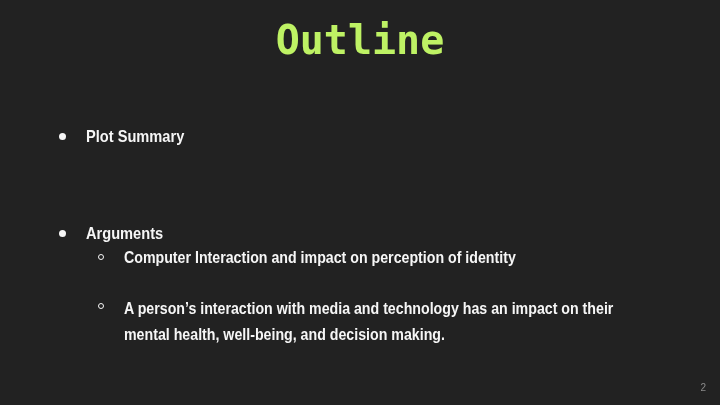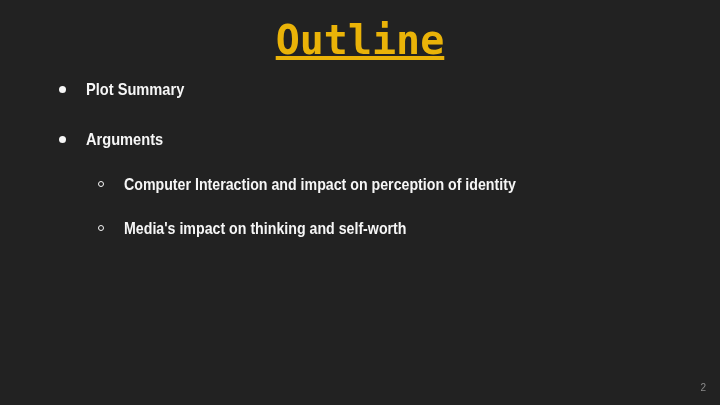"Outline" div { color: #eab308 -> #bef264; text-decoration: underline -> none }
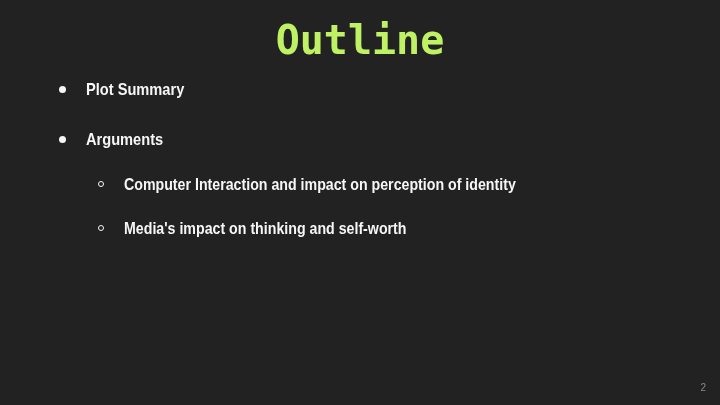"Plot Summary" .l1-row { margin-top: none -> 47px }
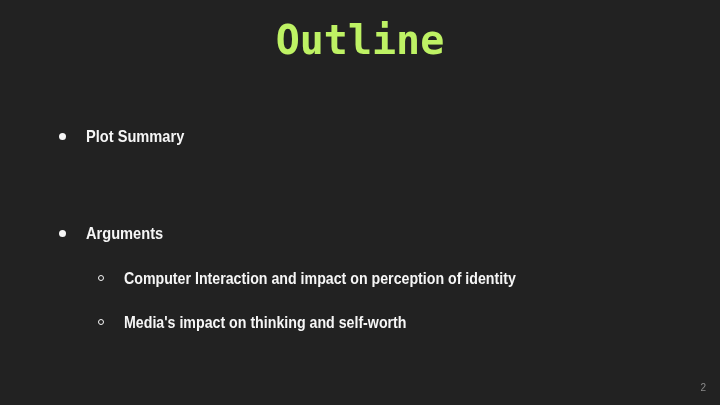"Computer Interaction and impact on" .l2-row { margin-top: 21px -> none }
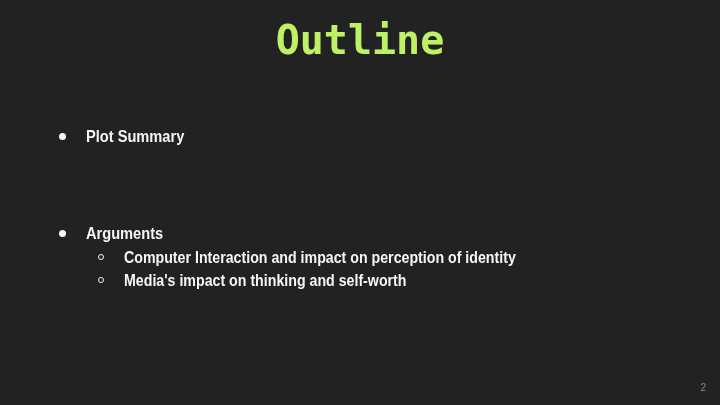"Media's impact on thinking and" div.l2-row { html: <div> <span></span> <span>Media's impact on thinking and self-worth</span> </div> -> none }
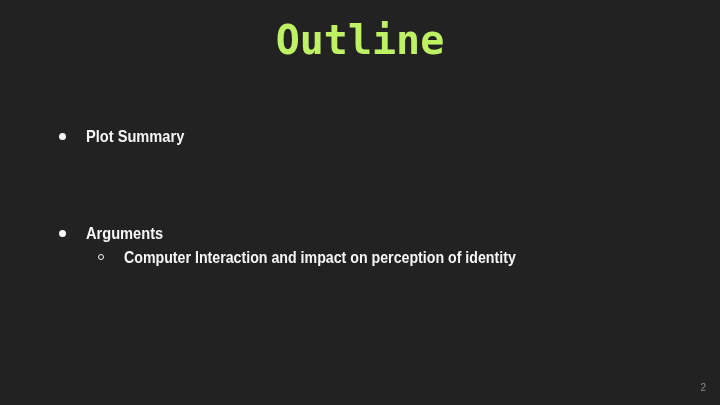"A person’s interaction with media" div.l2-list { html: none -> <div> <div> <span></span> <span>A person’s interaction with media and technology has an impact on their mental health, well-being, and decision making.</span> </div> </div> }
